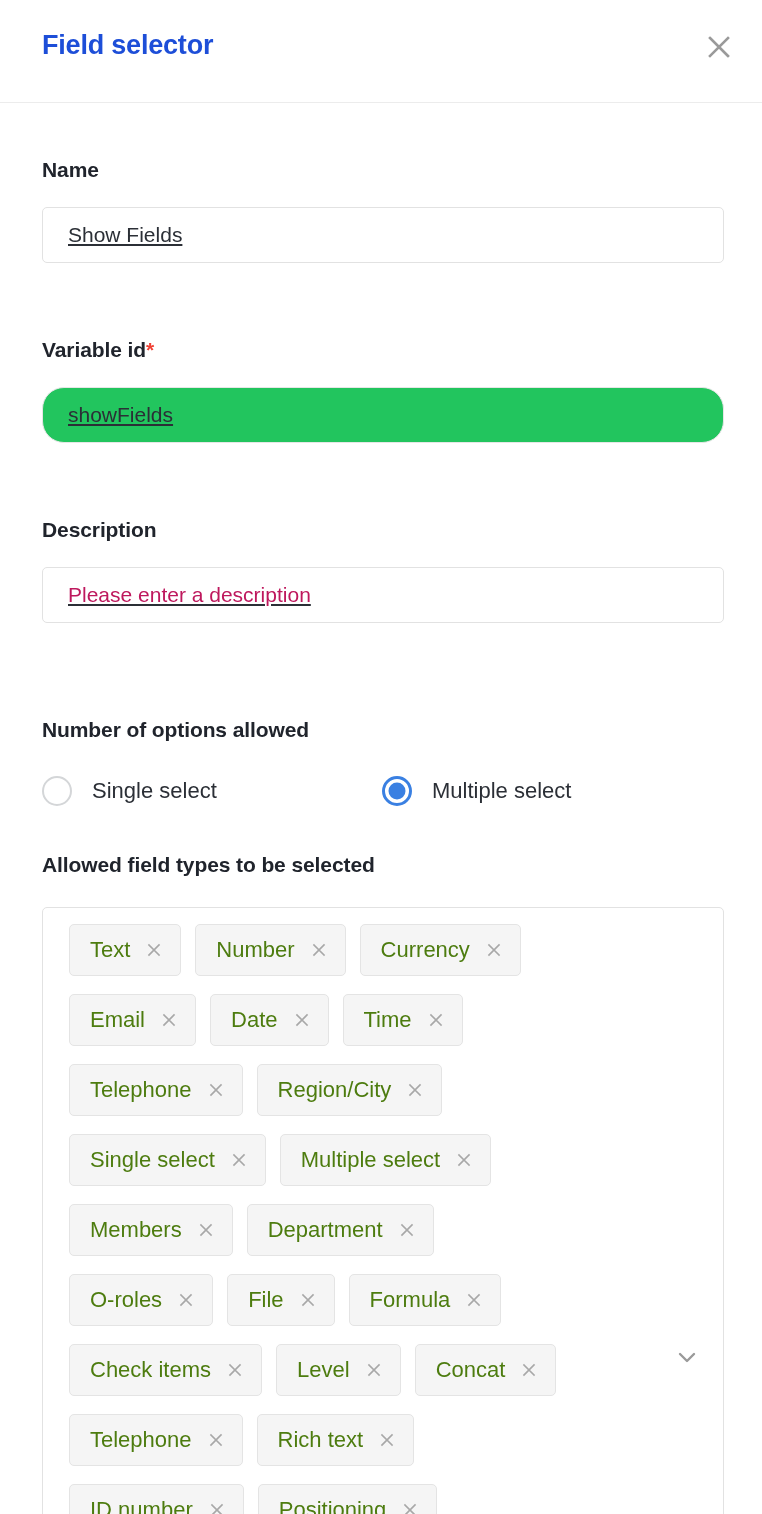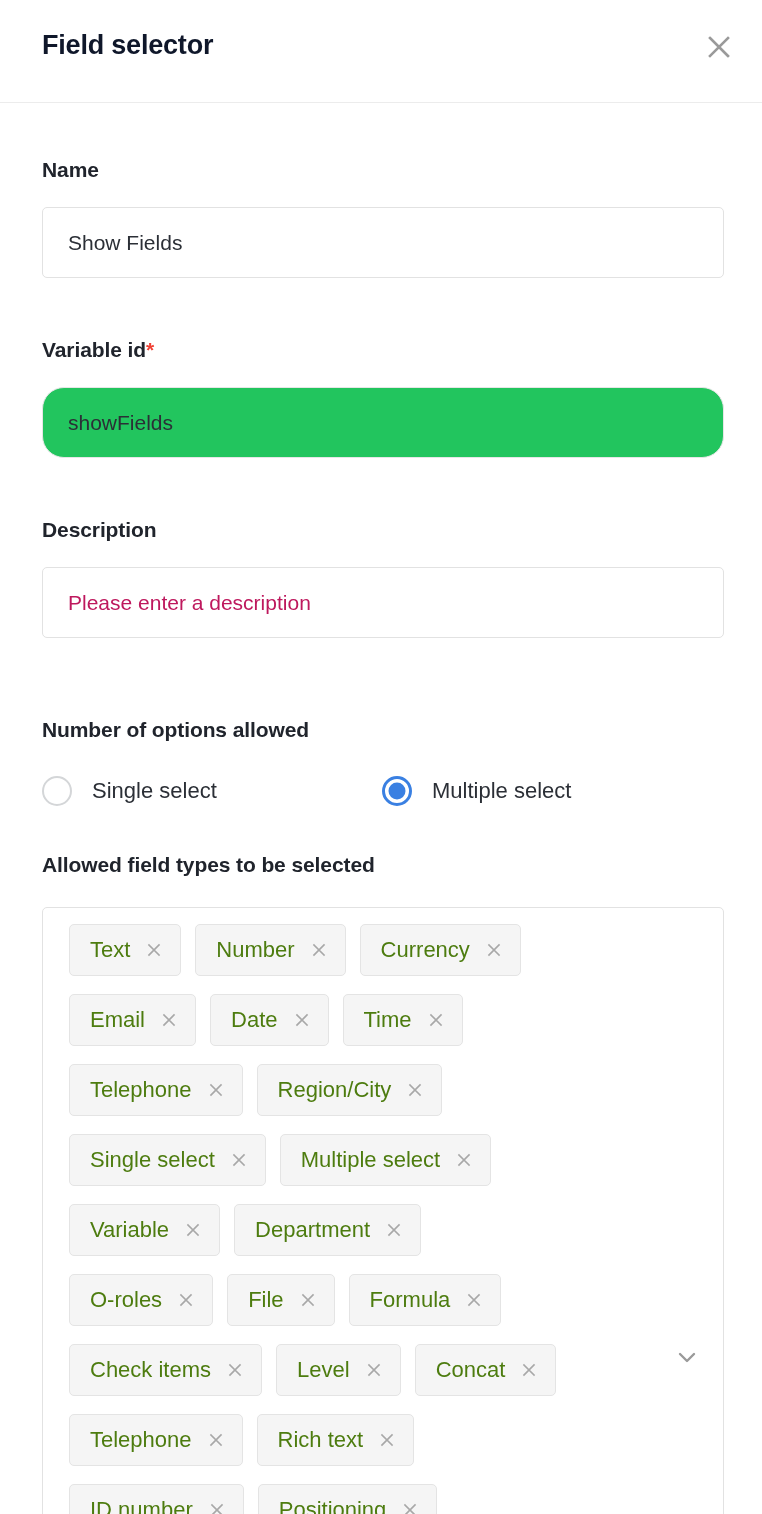"Field selector" .header-title { color: #0f172a -> #1d4ed8 }
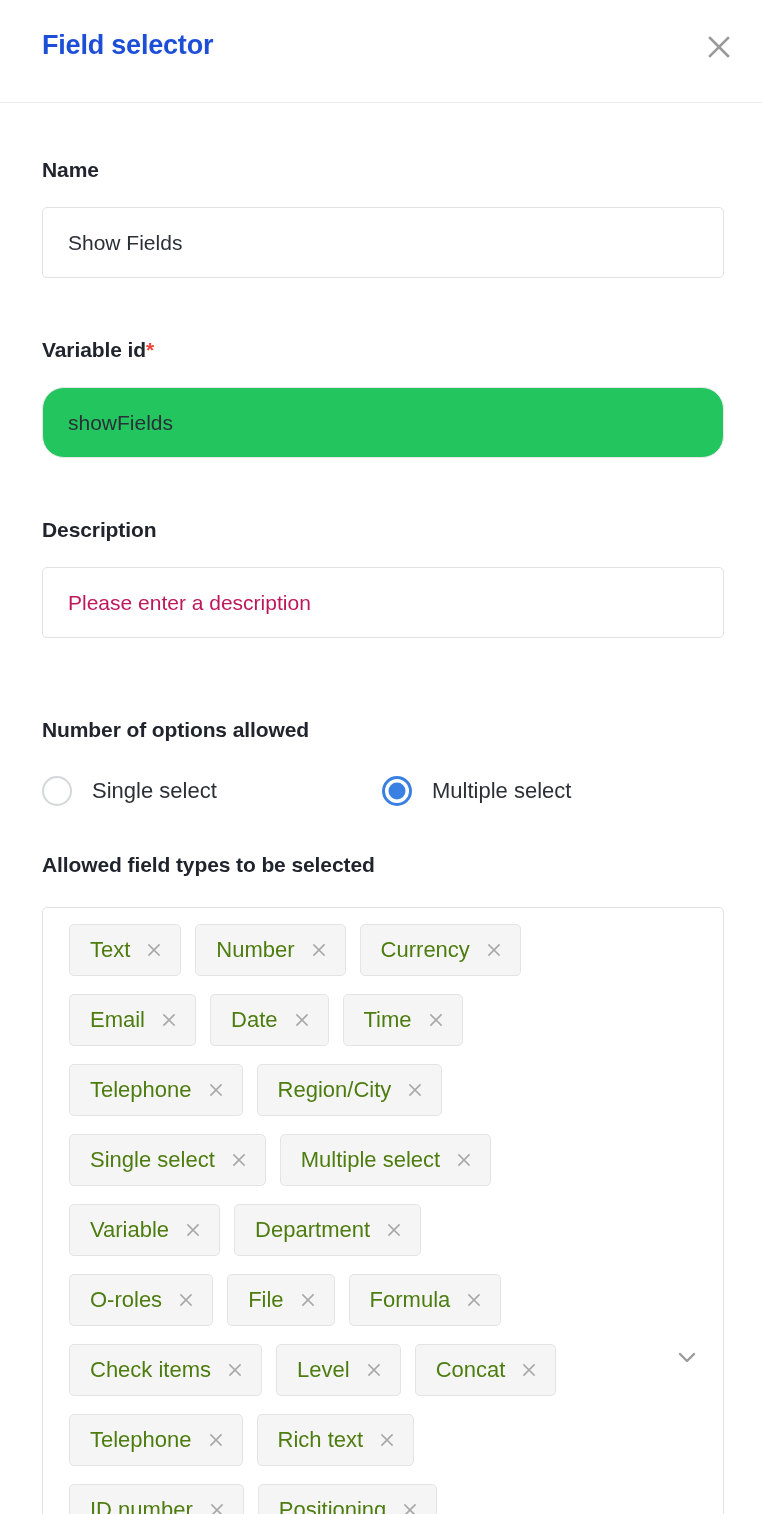"Show Fields" .text-input { height: 71px -> 56px; text-decoration: none -> underline }
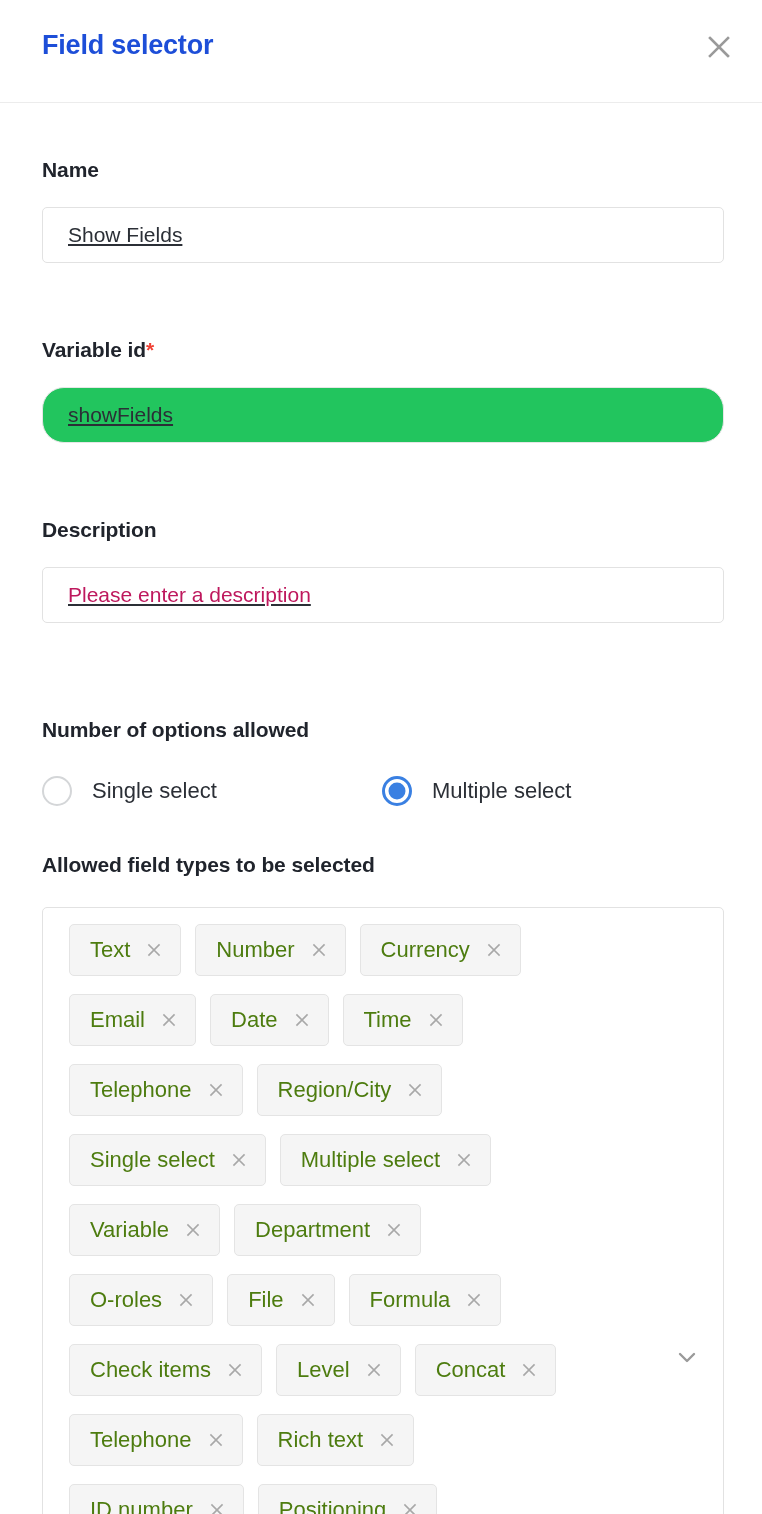"Variable" span { text: Variable -> Members }
